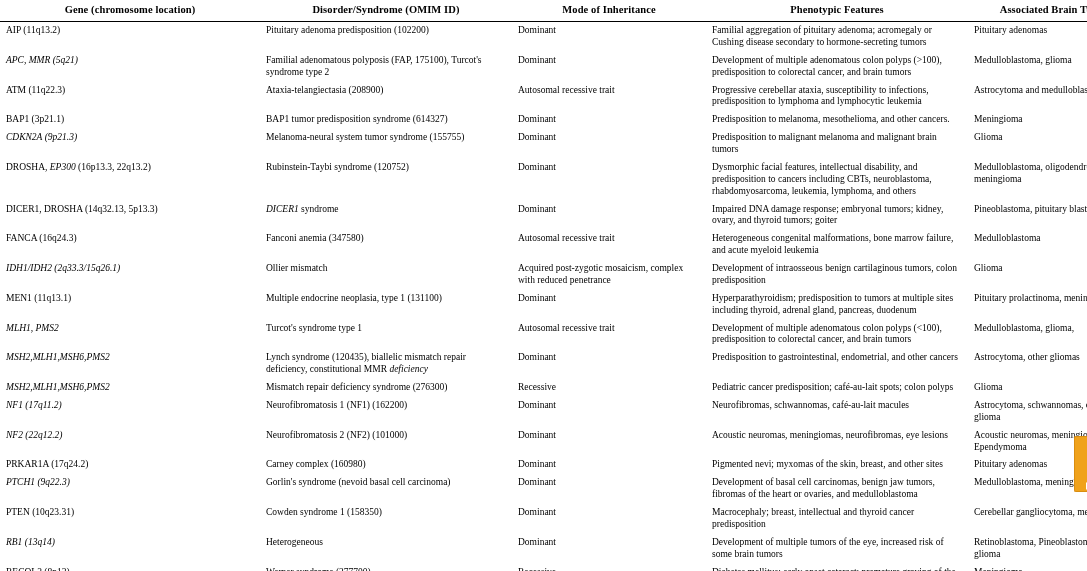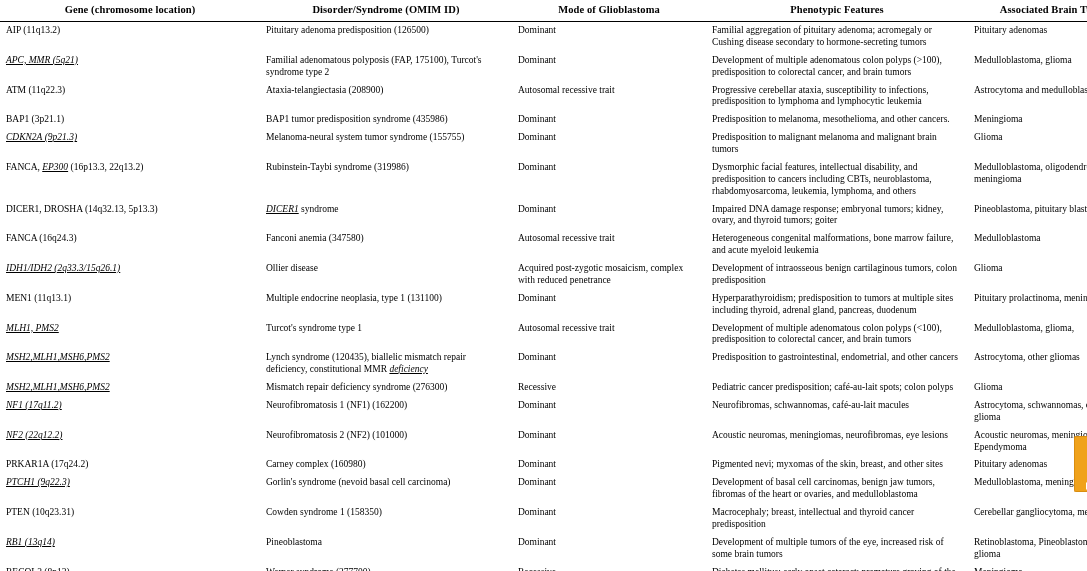"Mode of Glioblastoma" th.col-inherit { text: Glioblastoma -> Inheritance }
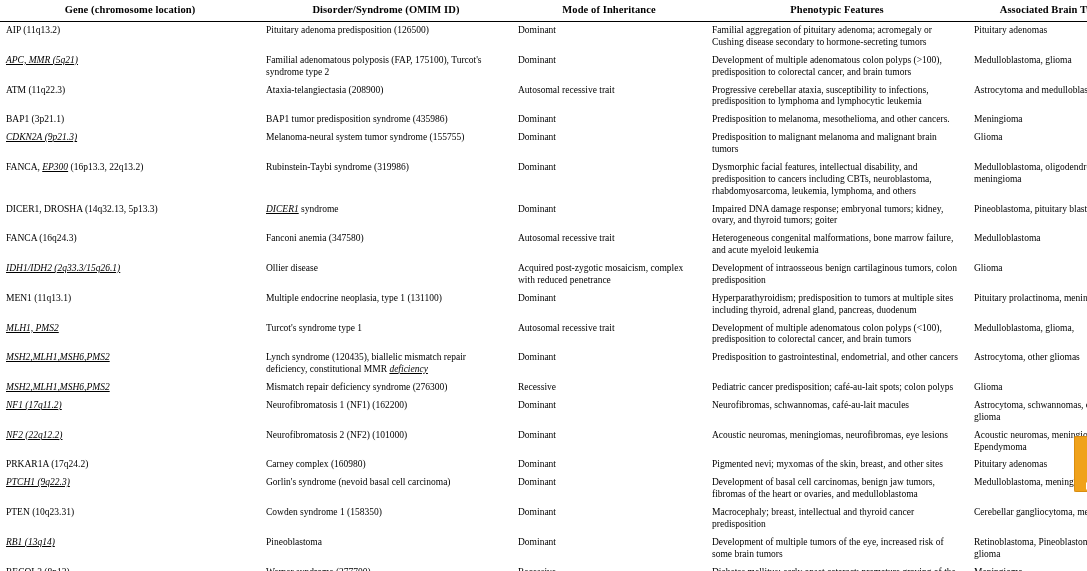"Pituitary adenoma predisposition" span { text: 126500 -> 102200 }
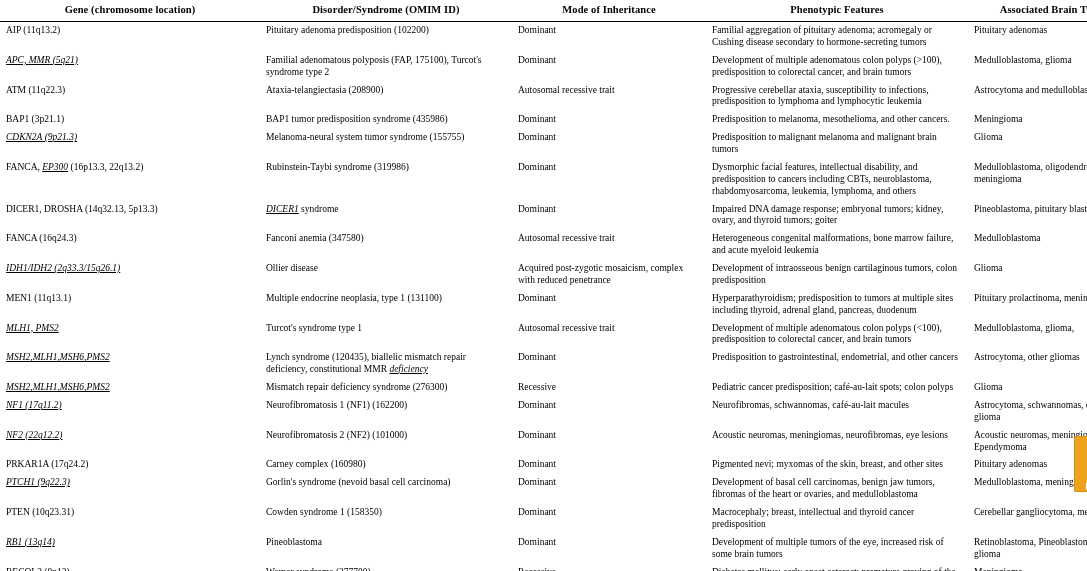"APC, MMR (5q21)" .ital { text-decoration: underline -> none }
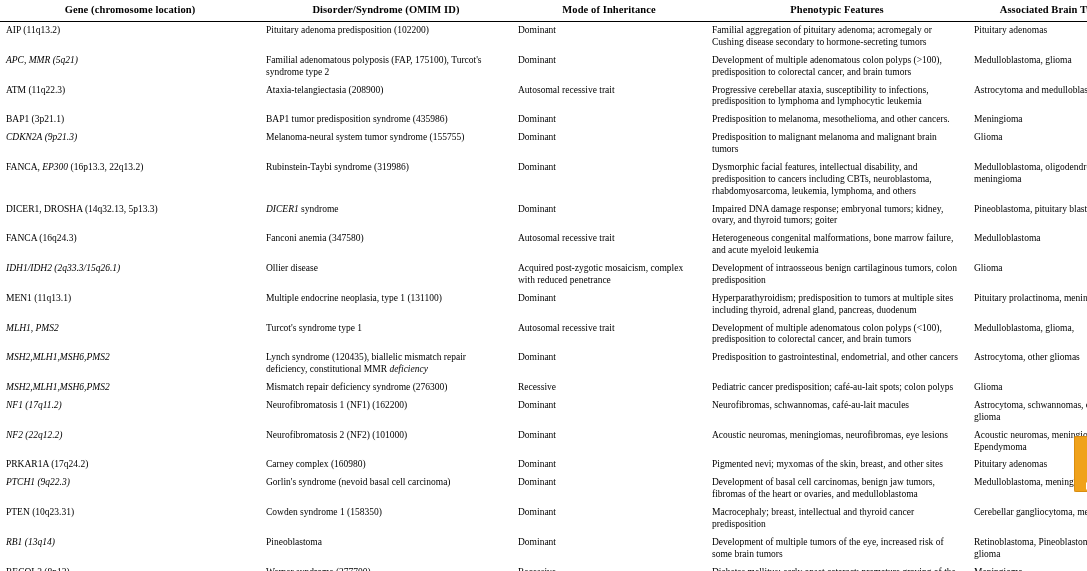"BAP1 tumor predisposition syndrome" span { text: 435986 -> 614327 }
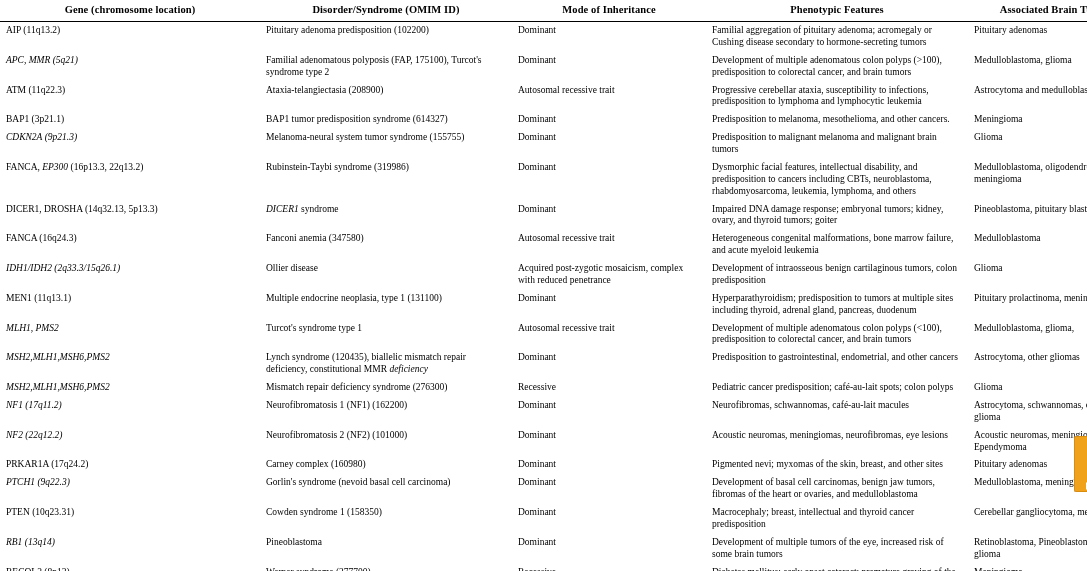"FANCA," span { text: FANCA -> DROSHA }
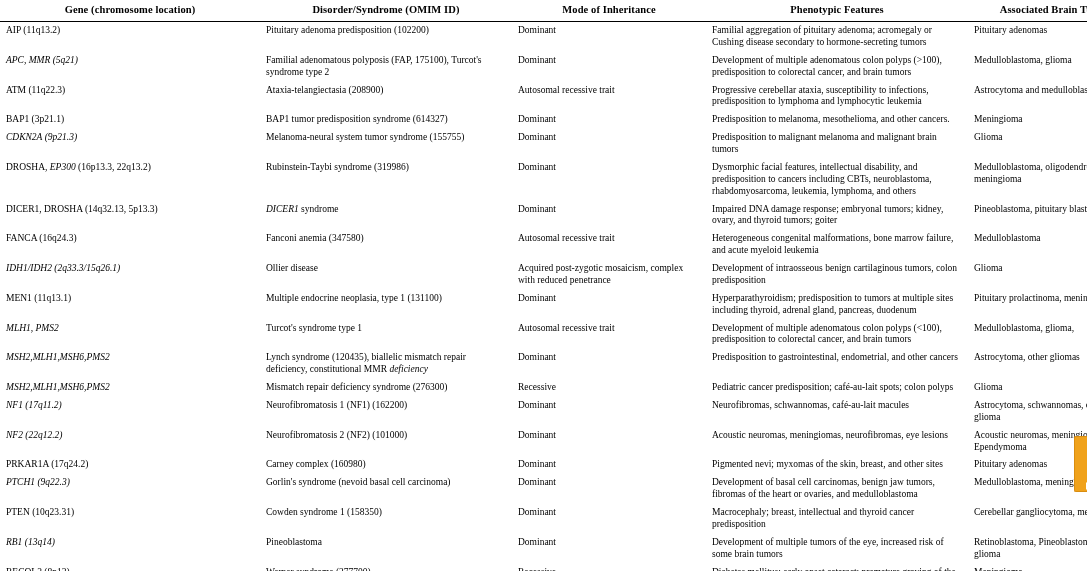"Rubinstein-Taybi syndrome (319986)" span { text: 319986 -> 120752 }
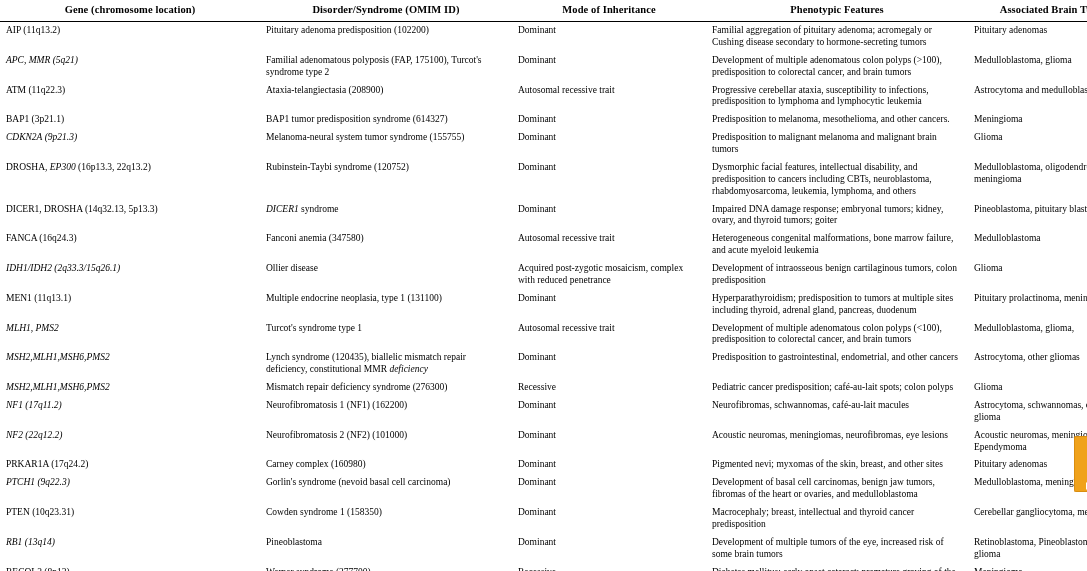"Ollier disease" span { text: disease -> mismatch }
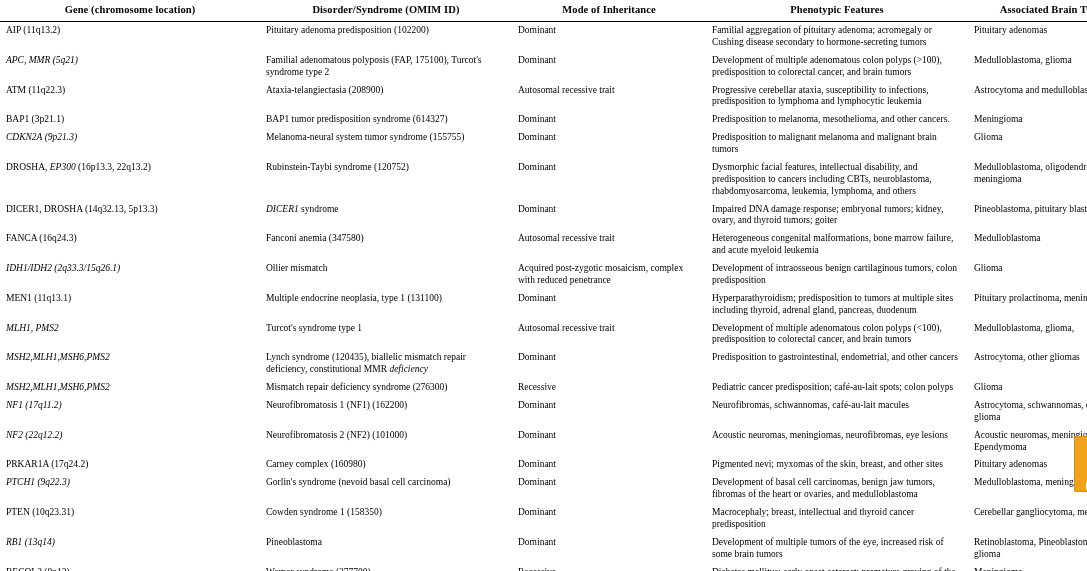"Pineoblastoma" span { text: Pineoblastoma -> Heterogeneous }
